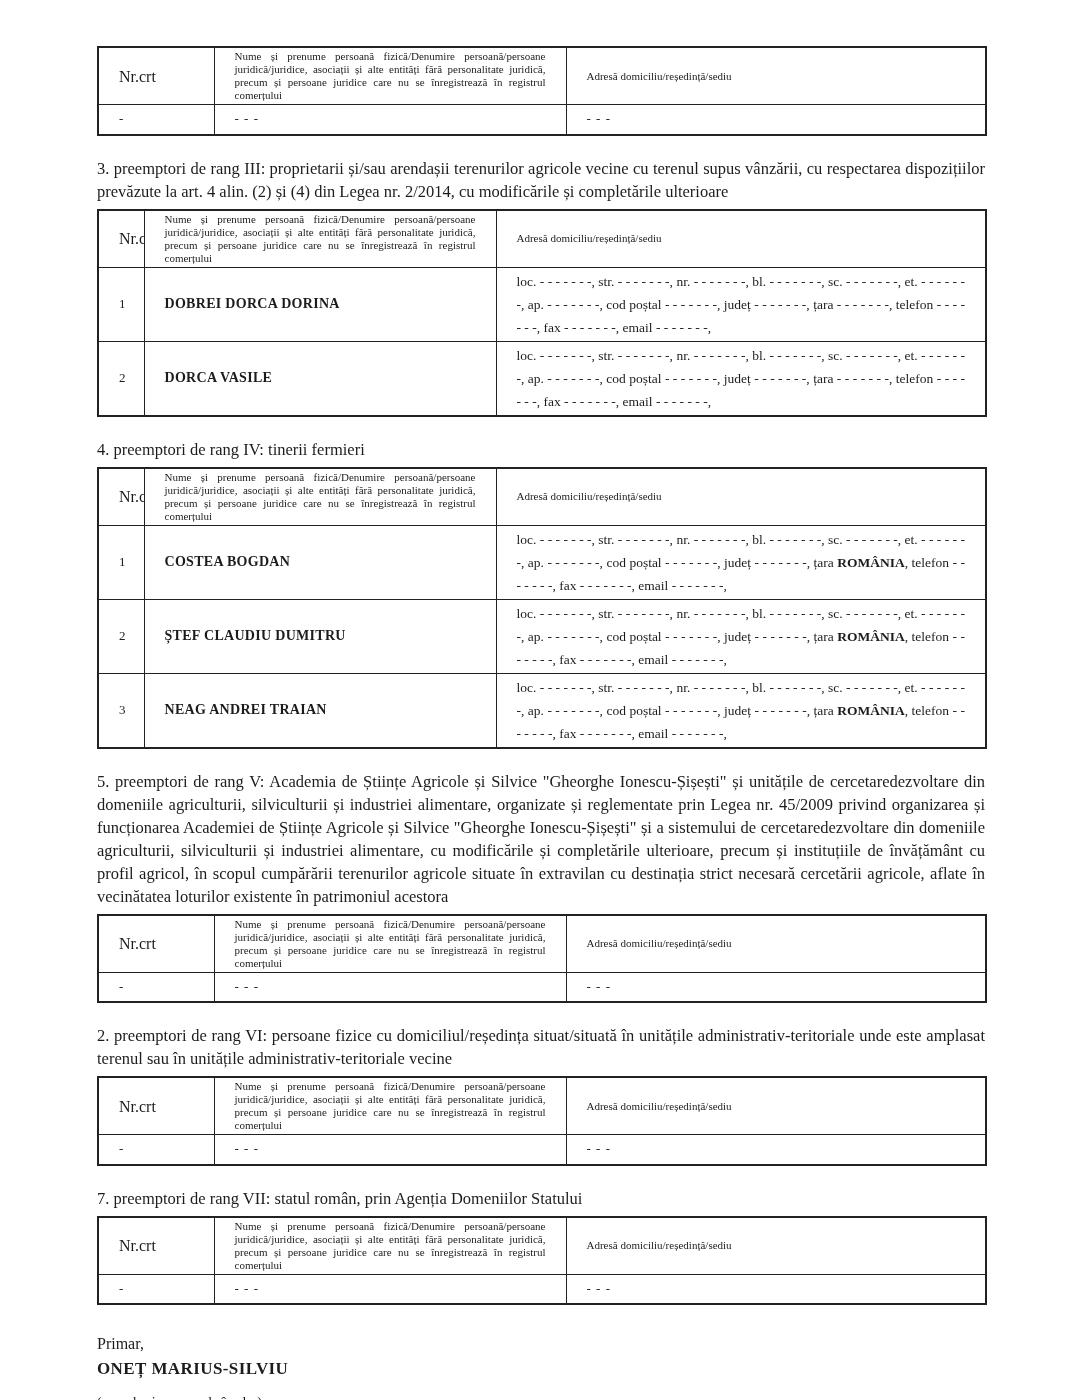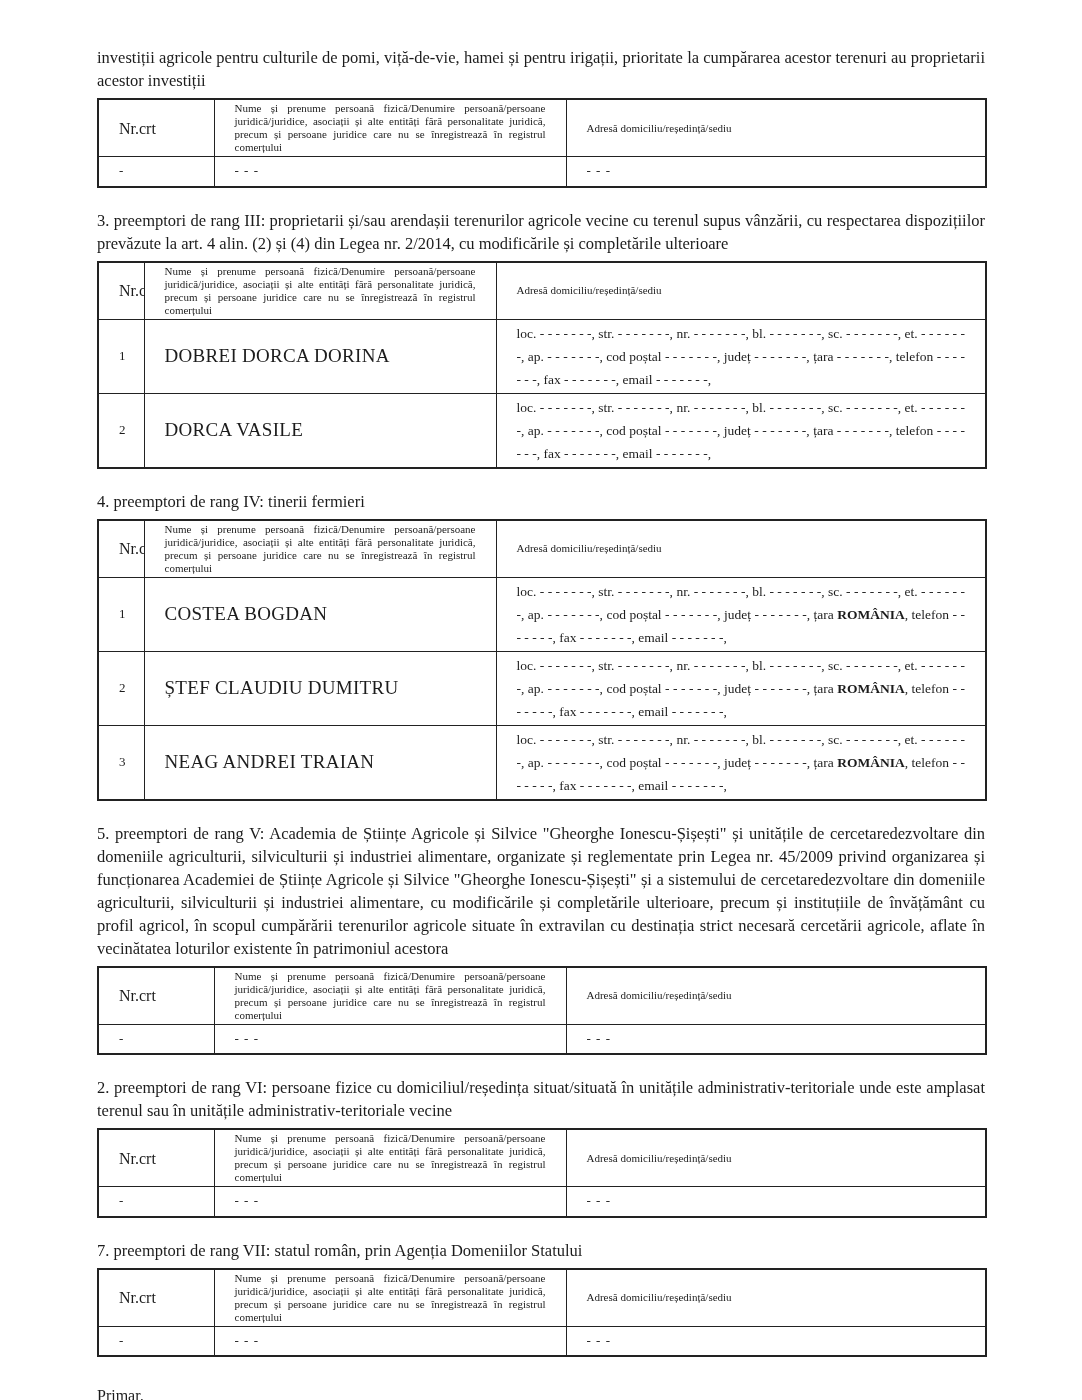"investiții agricole pentru culturile de" p.para { html: <p>investiții agricole pentru culturile de pomi, viță-de-vie, hamei și pentru irigații, prioritate la cumpărarea acestor terenuri au proprietarii acestor investiții</p> -> none }
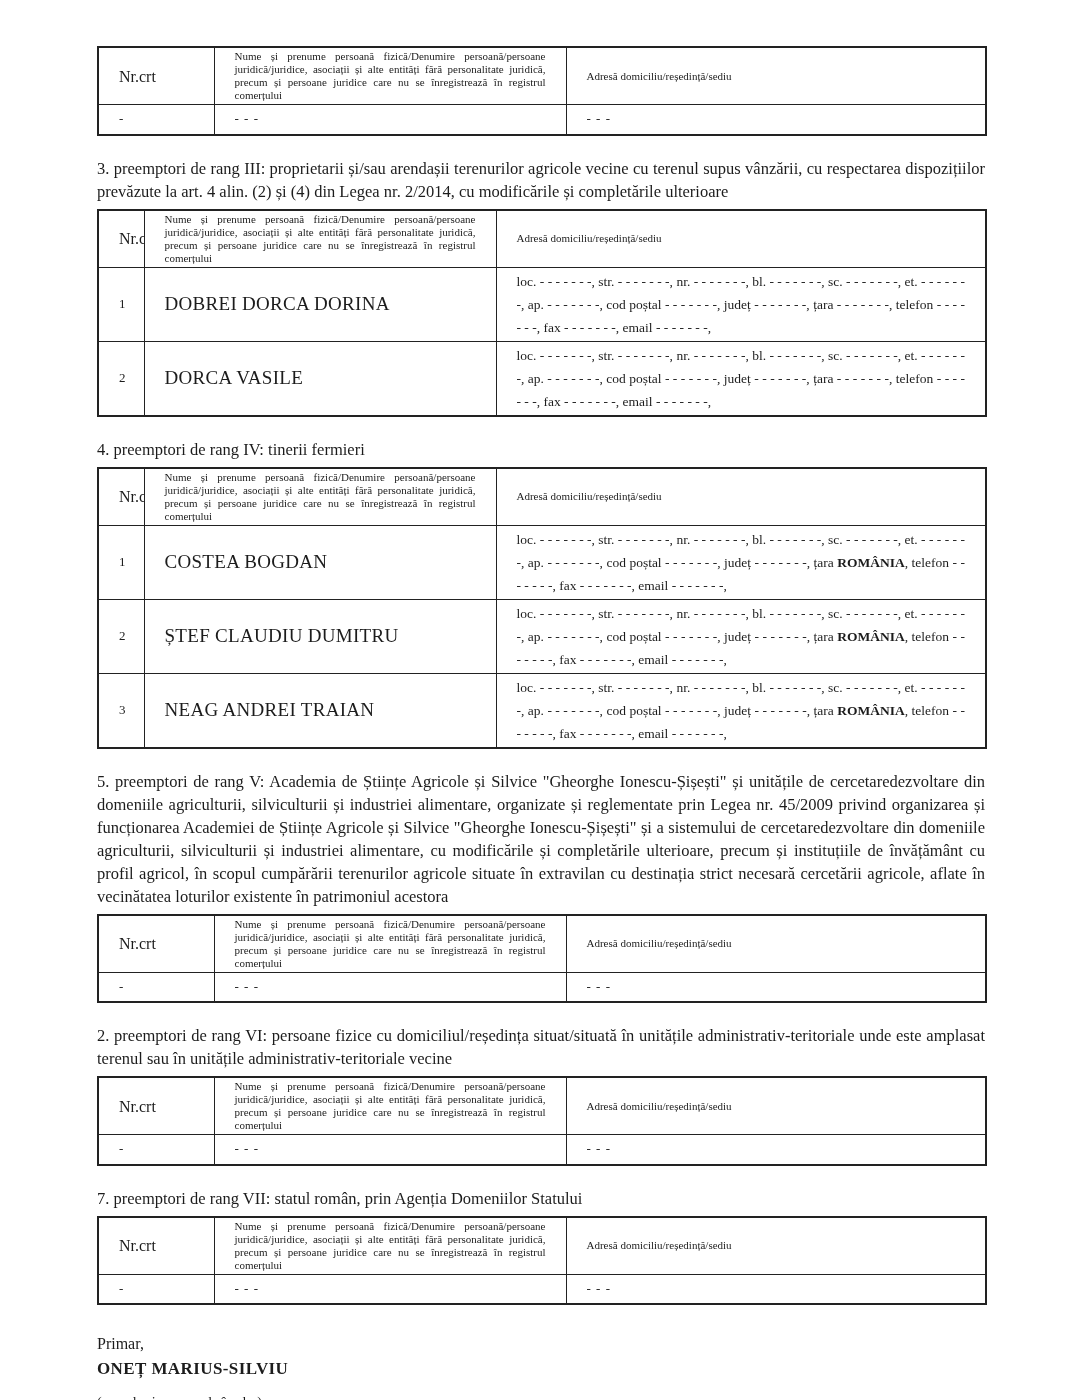"DOBREI DORCA DORINA" td.name-cell { font-size: 19px -> 14px; font-weight: normal -> bold }
